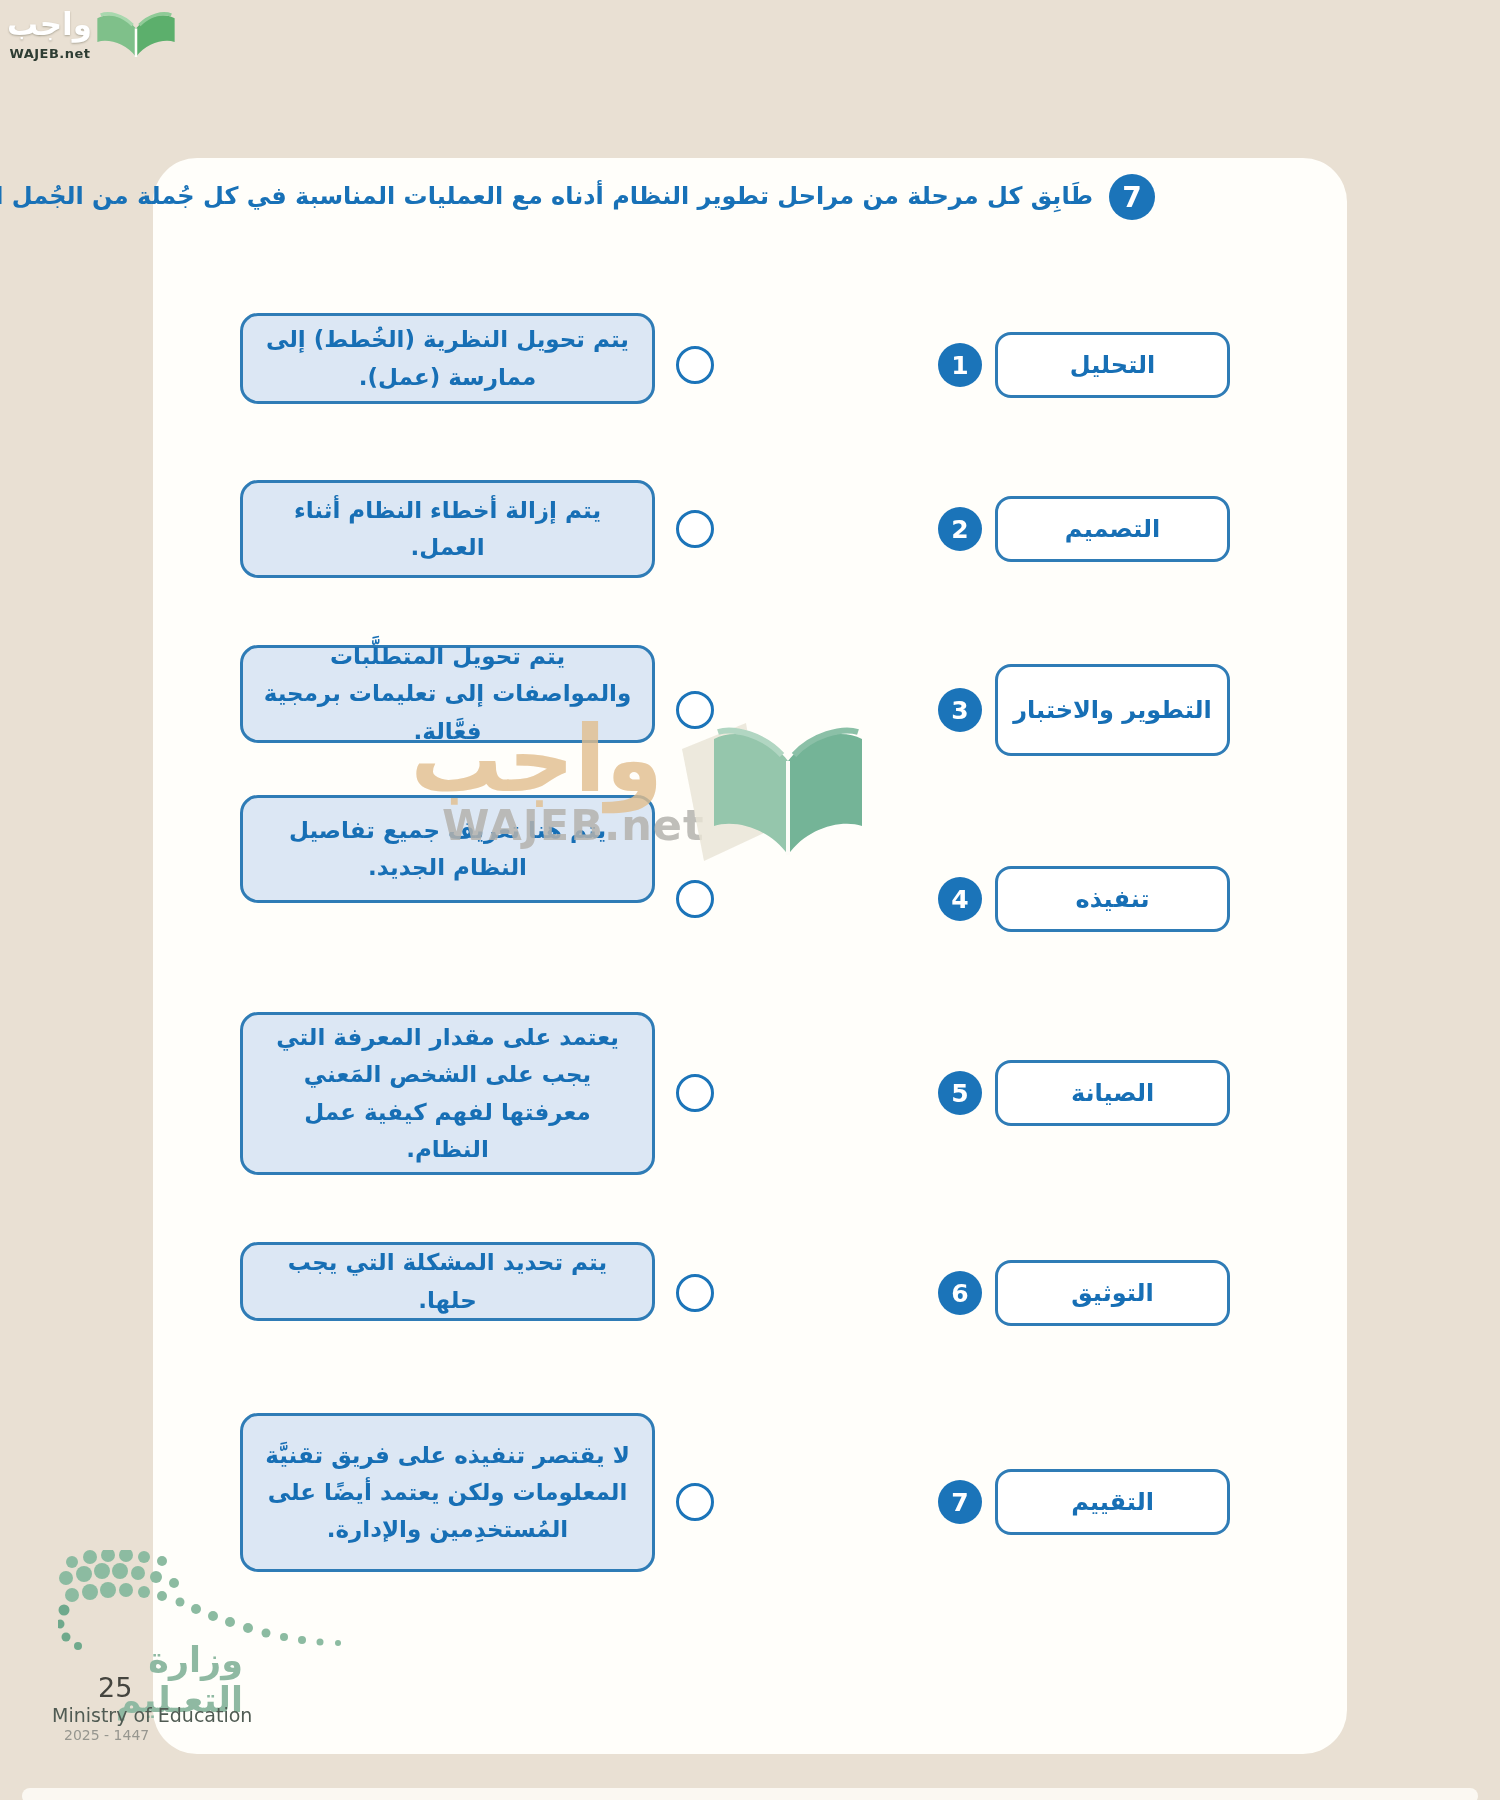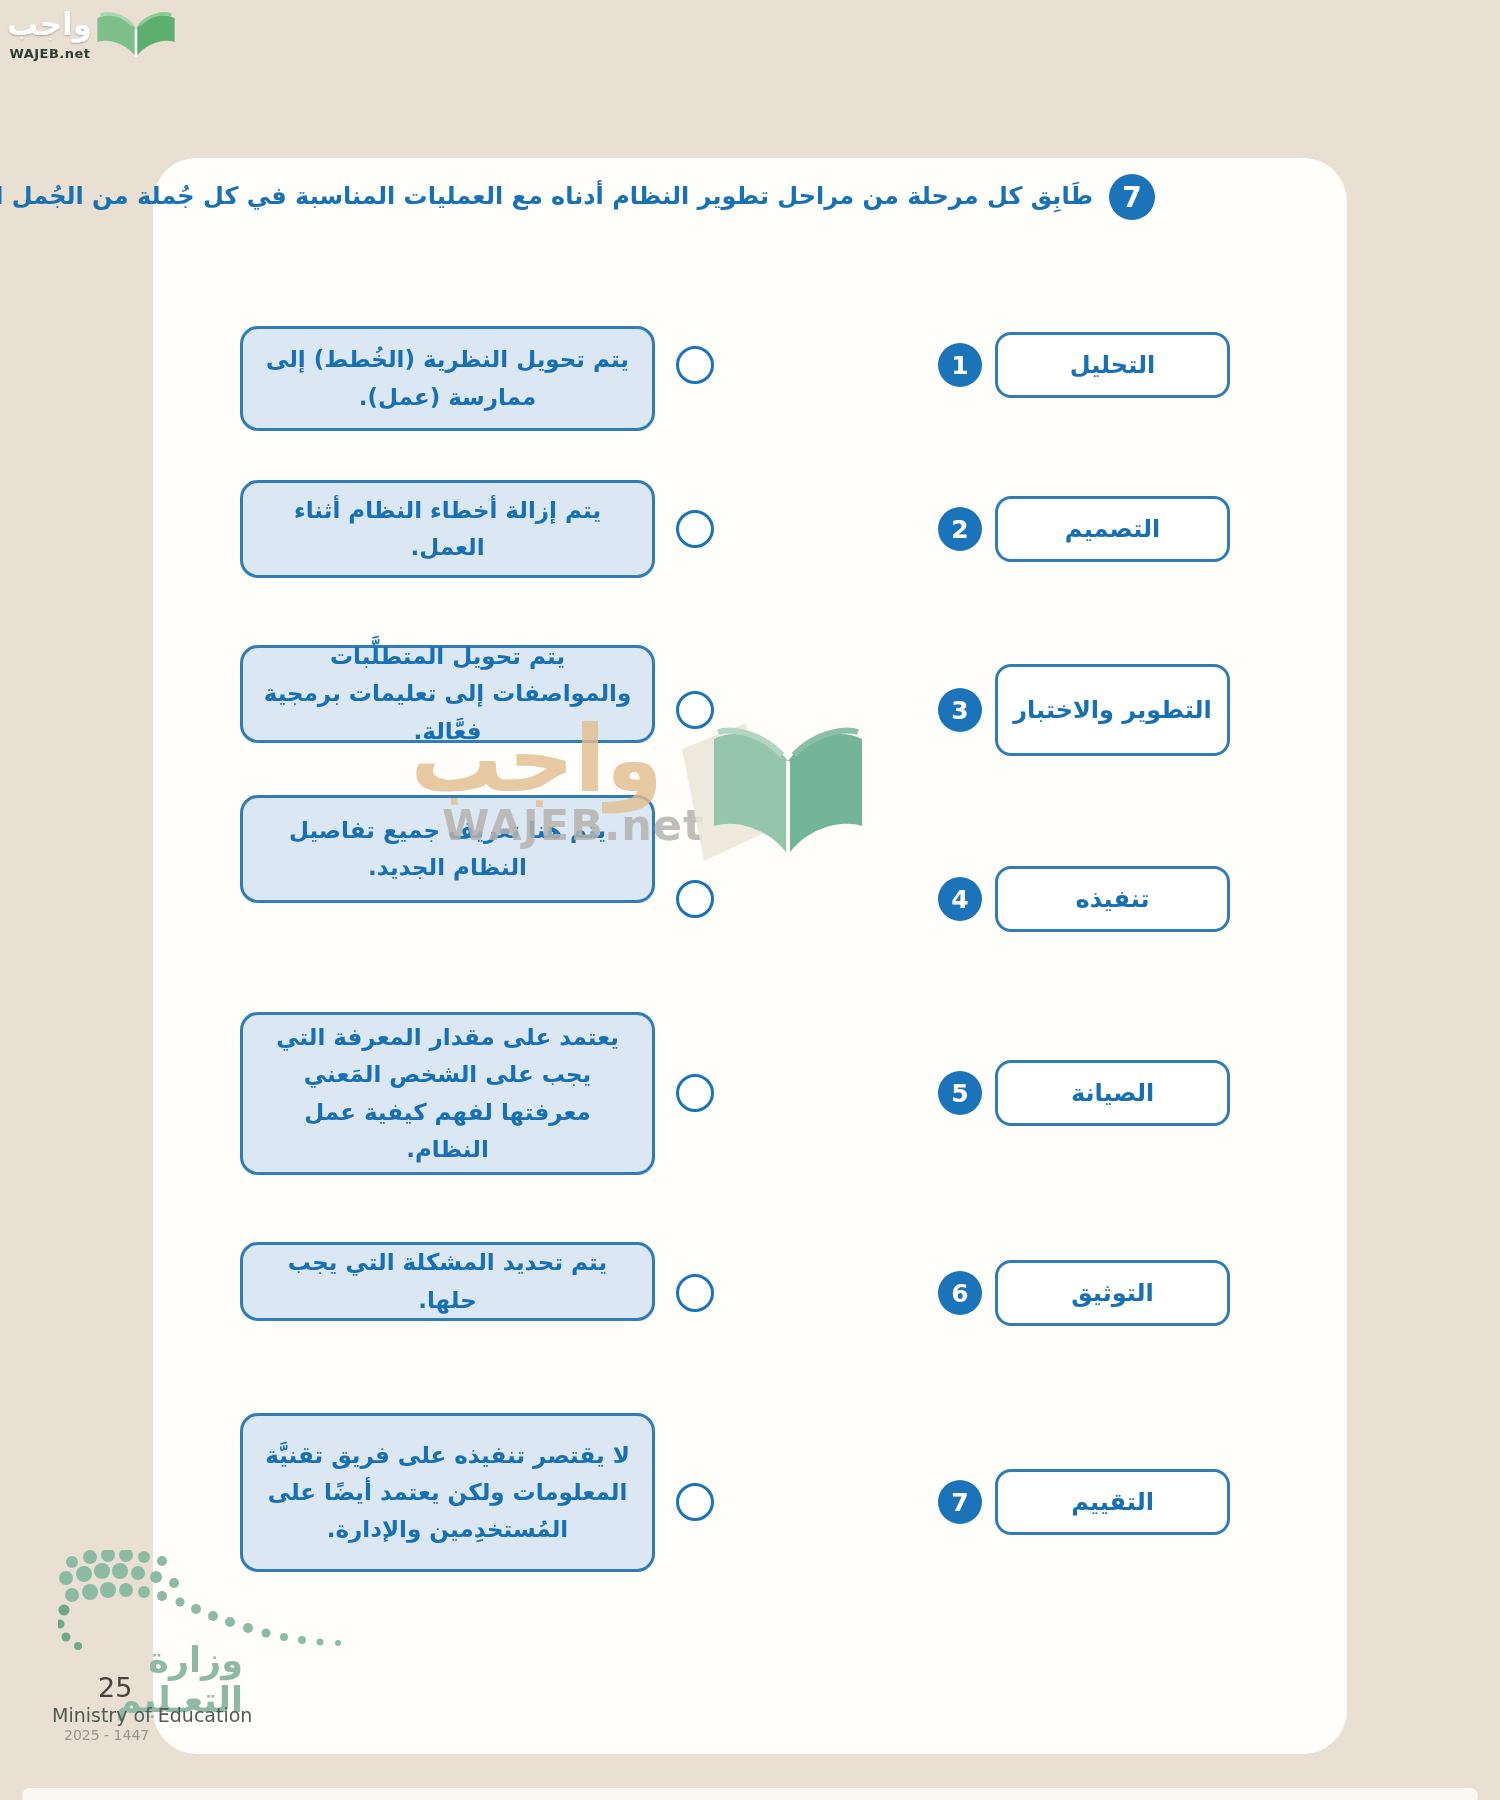"يتم تحويل النظرية (الخُطط) إلى" .r1 { height: 105px -> 91px; top: 326px -> 313px }
